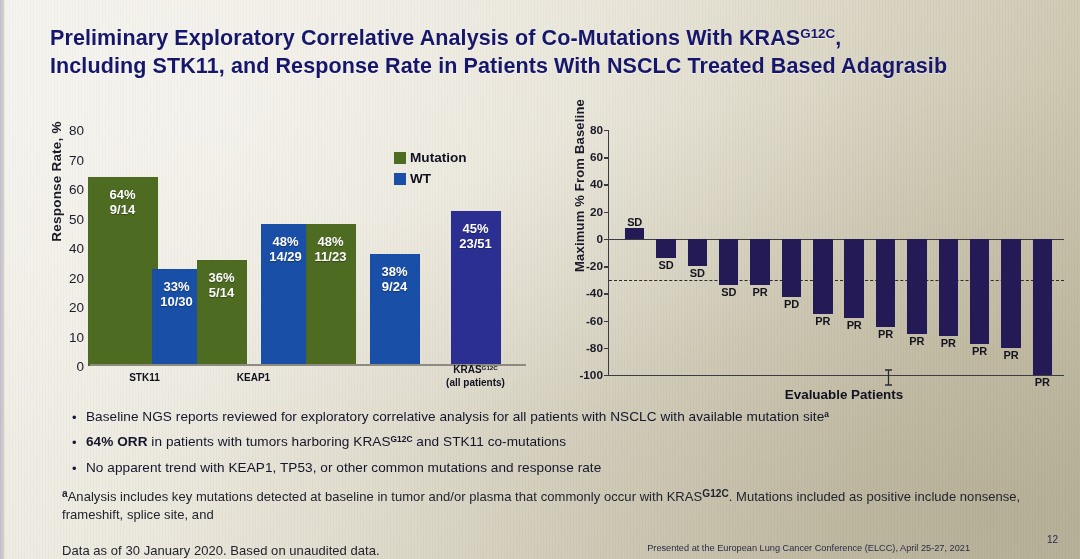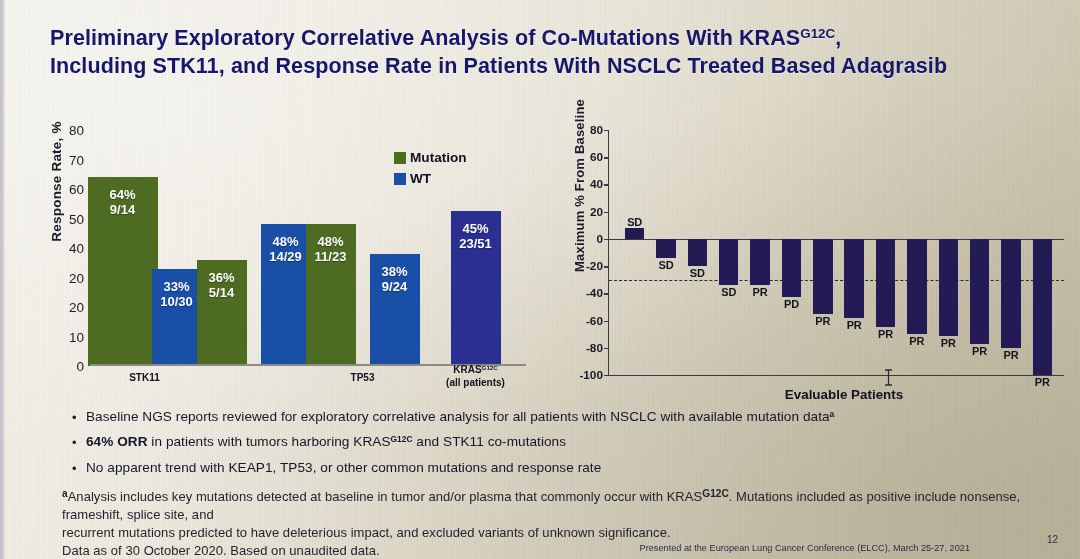"KEAP1" div.lgroup-label { html: none -> <div>KEAP1</div> }
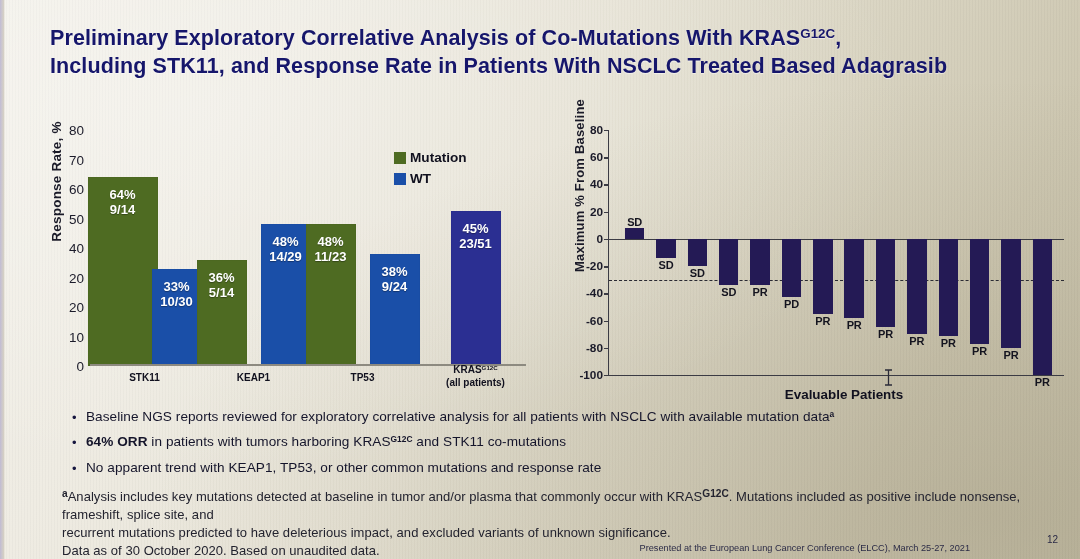"TP53" div.lgroup-label { html: <div>TP53</div> -> none }
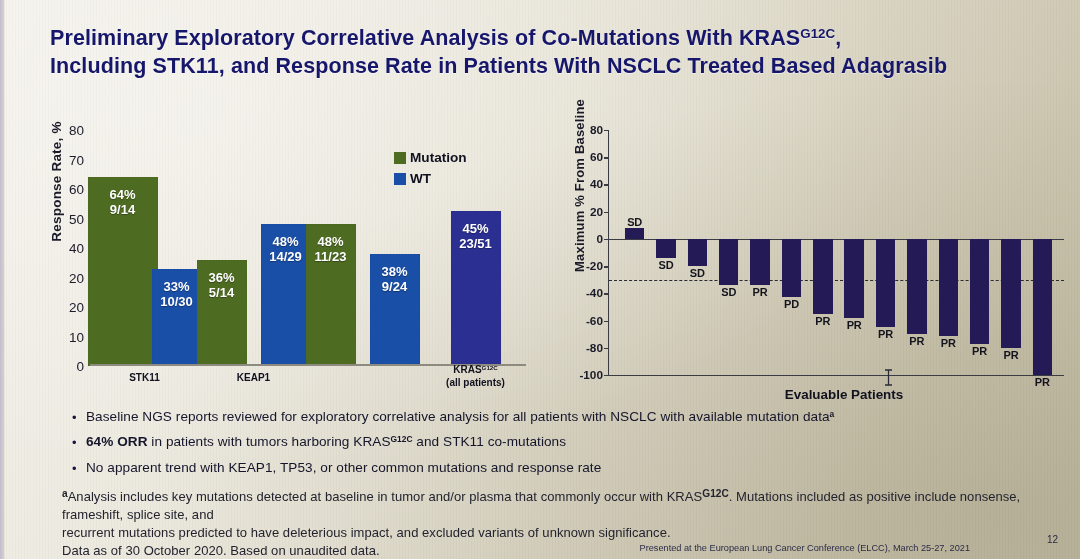"Baseline NGS reports reviewed for" span { text: data -> site }
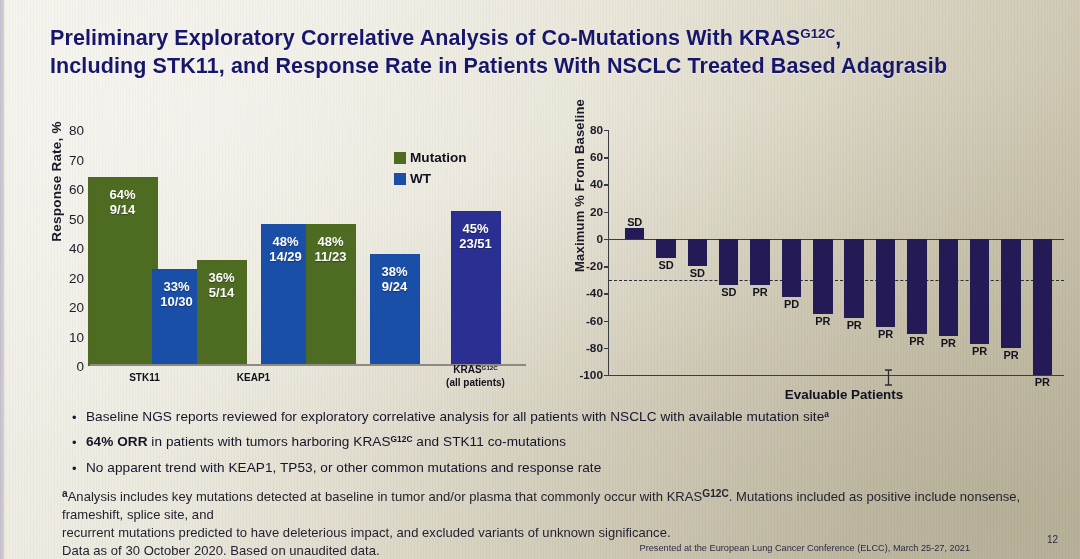"recurrent mutations predicted to have" span { html: <span>recurrent mutations predicted to have deleterious impact, and excluded variants of unknown significance.</span> -> none }
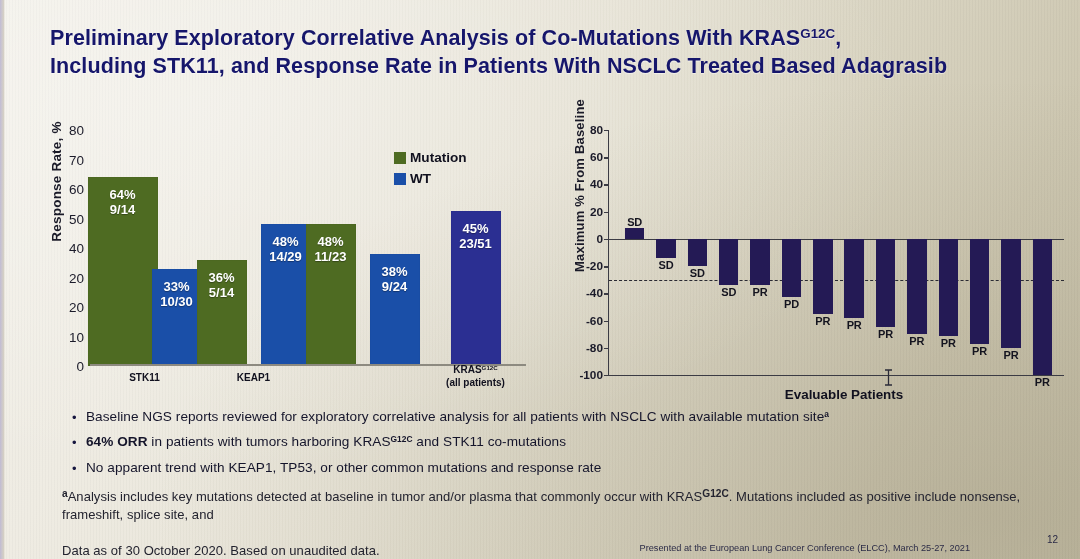"Data as of 30 October" span { text: October -> January }
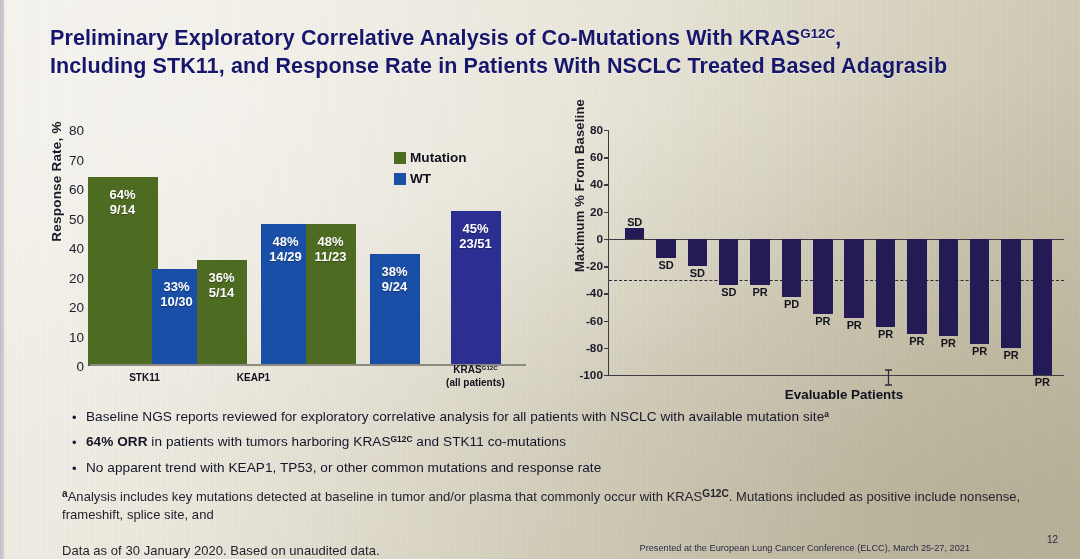"Presented at the European Lung" div { text: March -> April }
